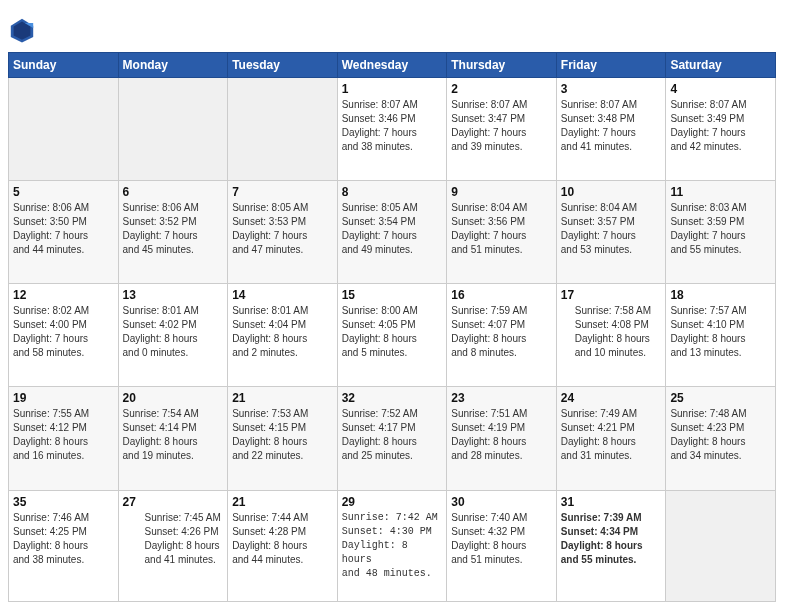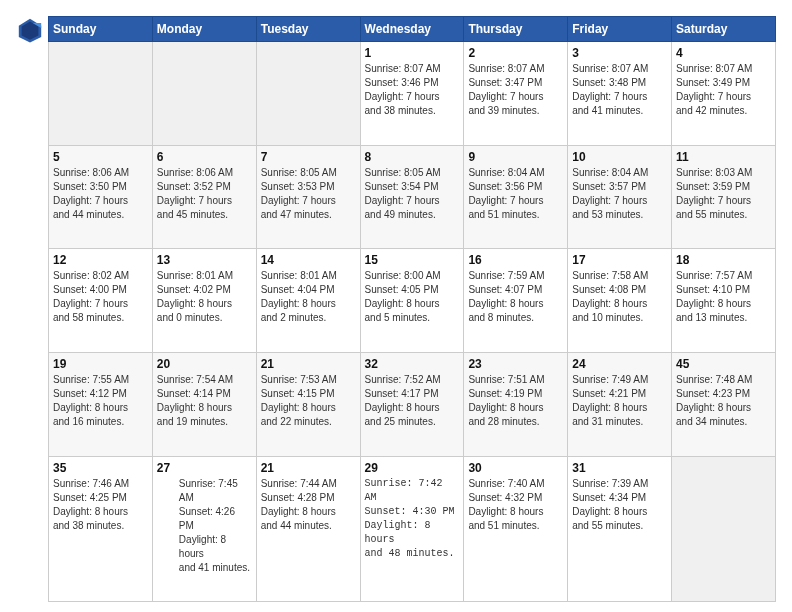"Sunday" .page { flex-direction: row -> column; padding: 16px 16px 10px 16px -> 16px 16px 10px 8px }
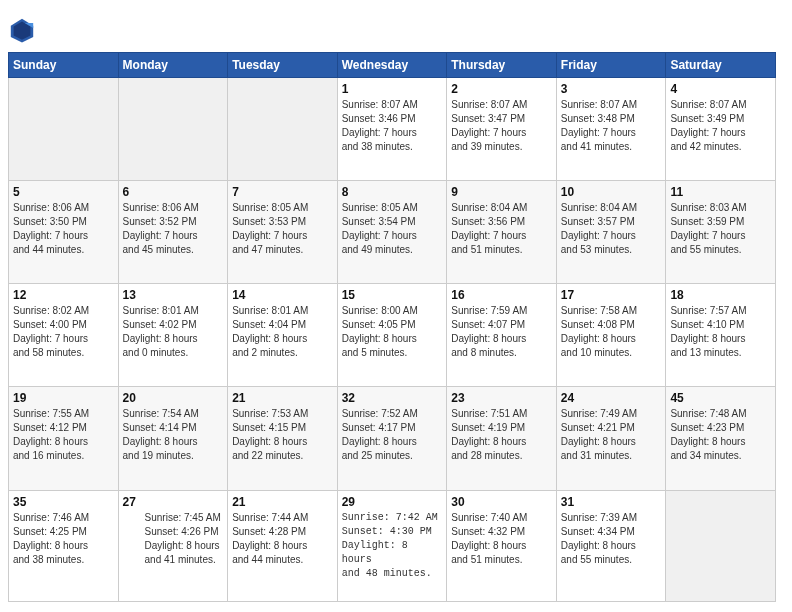"Sunrise: 7:58 AM" div.day-info { margin-left: none -> 14px }
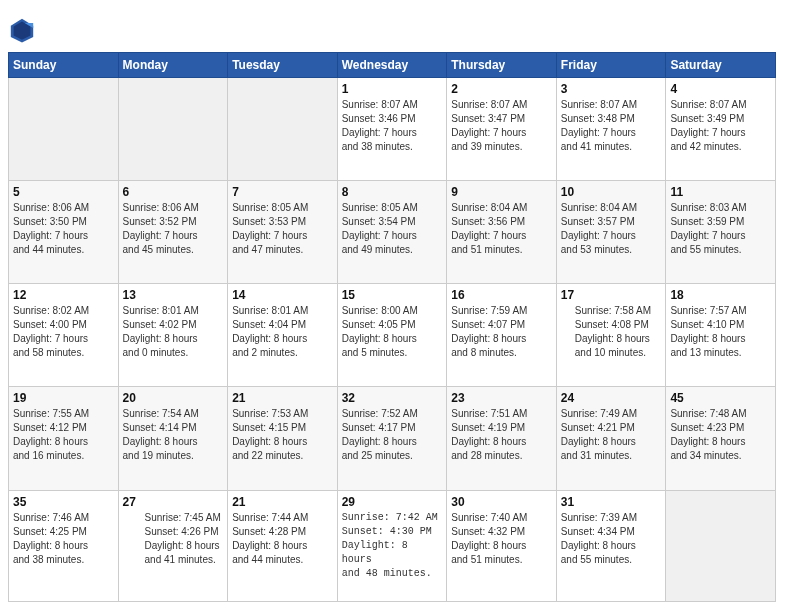"45" span.day-num { text: 45 -> 25 }
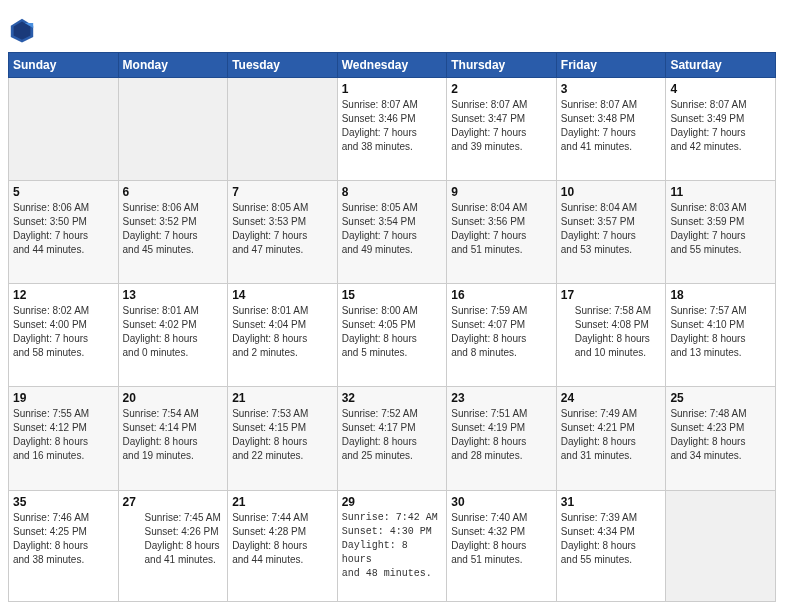"Sunrise: 7:39 AM" div.day-info { font-weight: none -> bold }
